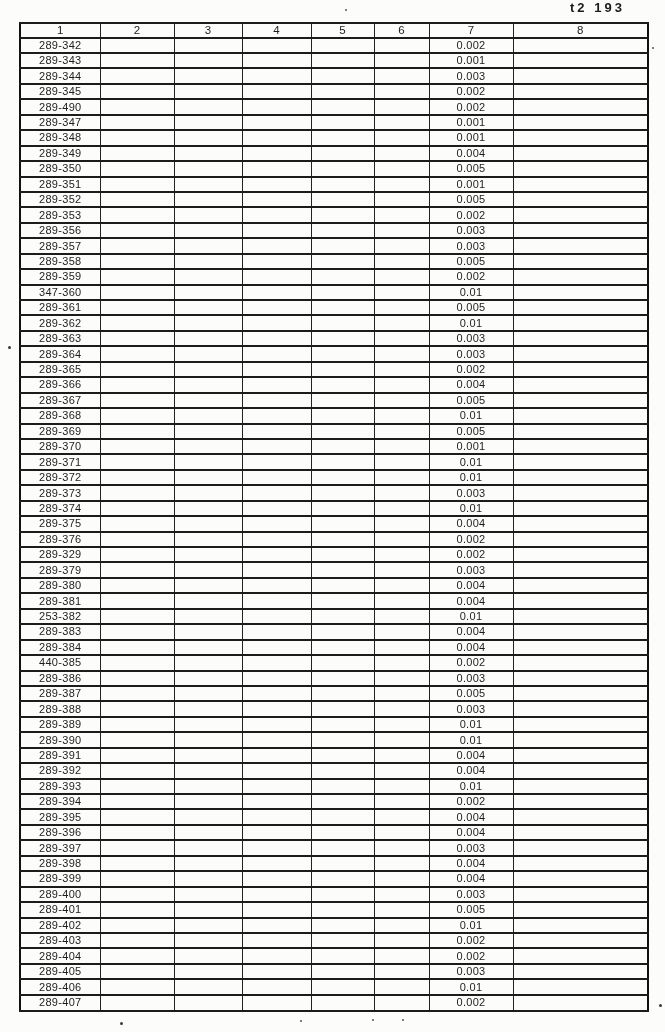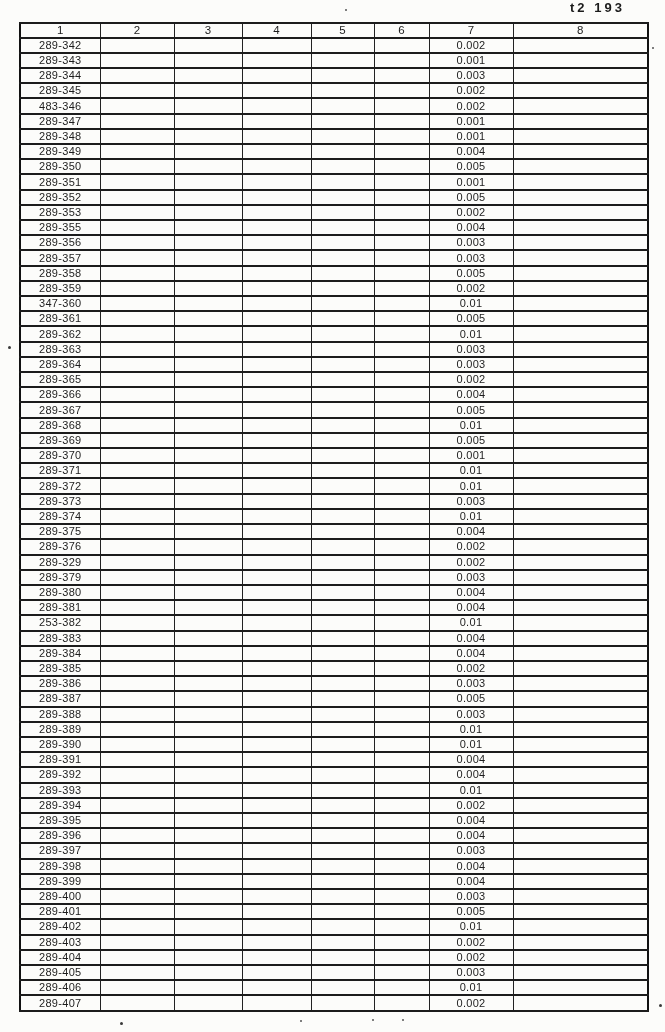"483-346" td { text: 483-346 -> 289-490 }
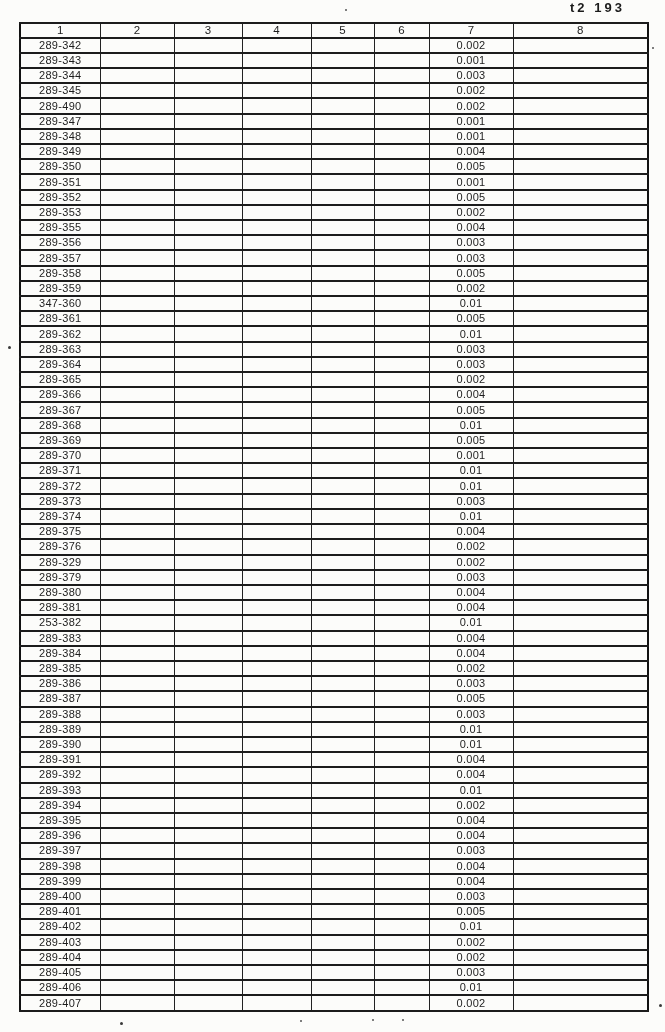"289-355" tr { html: <tr> <td>289-355</td> <td></td> <td></td> <td></td> <td></td> <td></td> <td>0.004</td> <td></td> </tr> -> none }
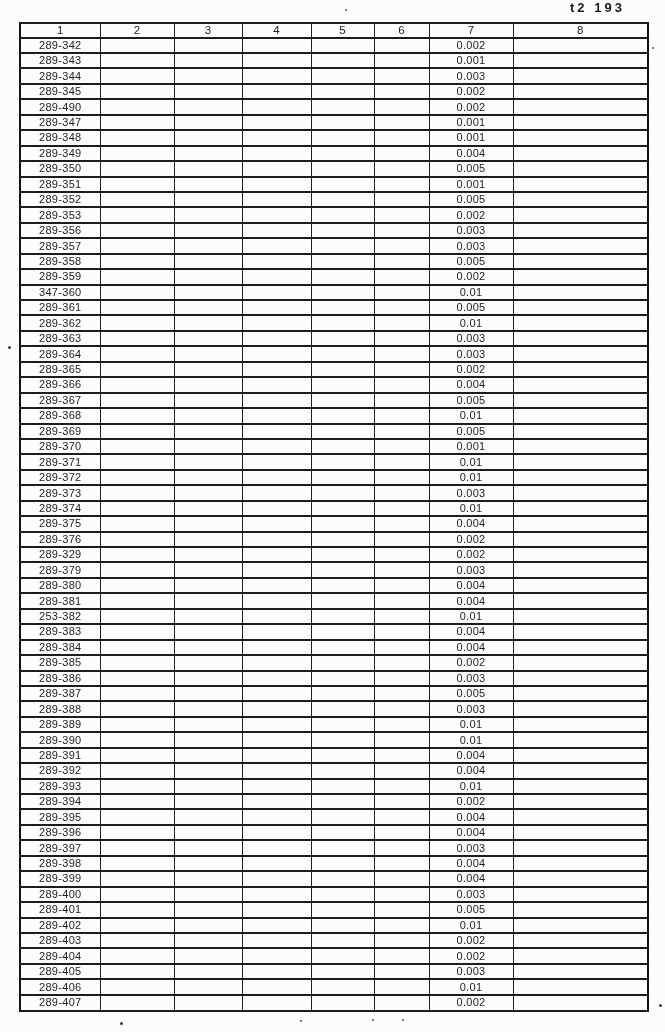"289-385" td { text: 289-385 -> 440-385 }
